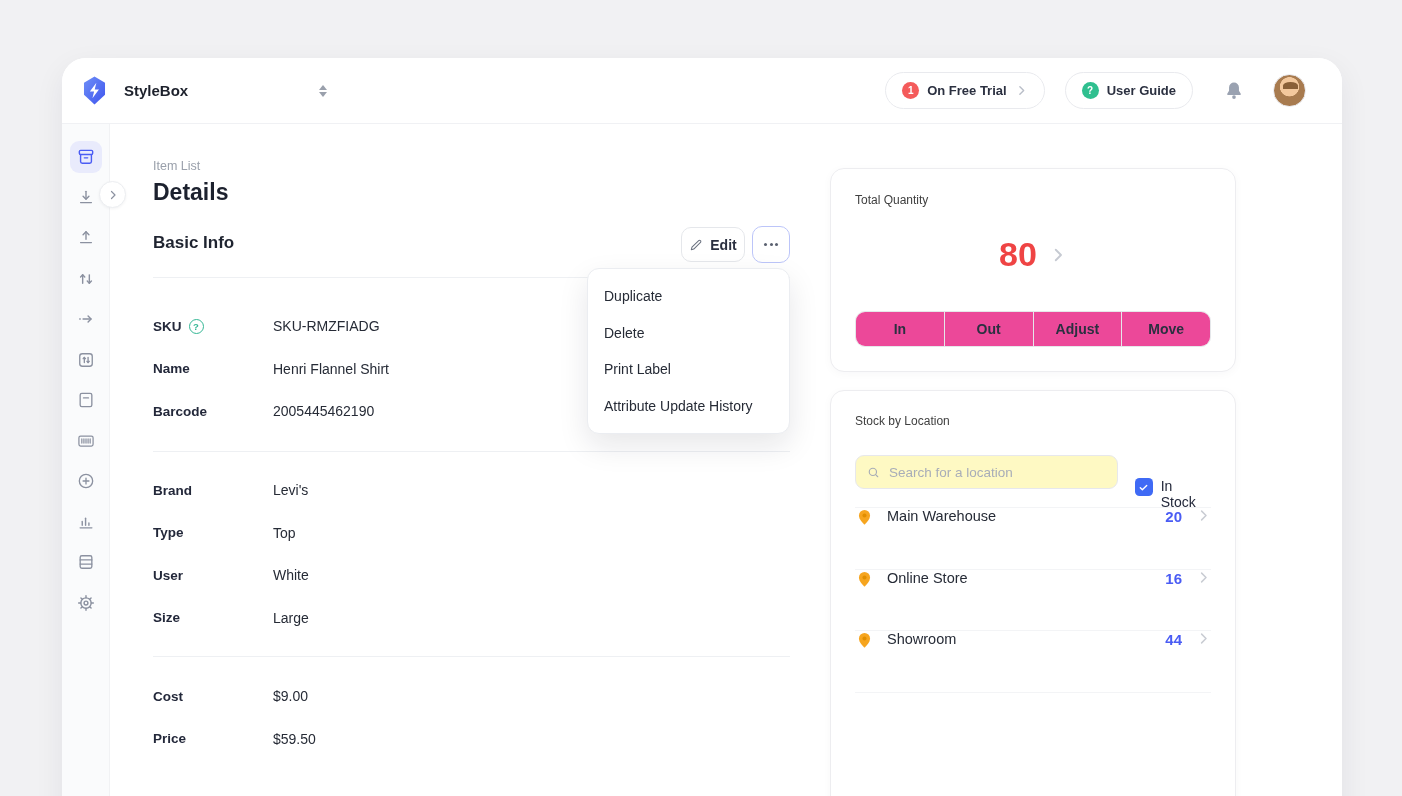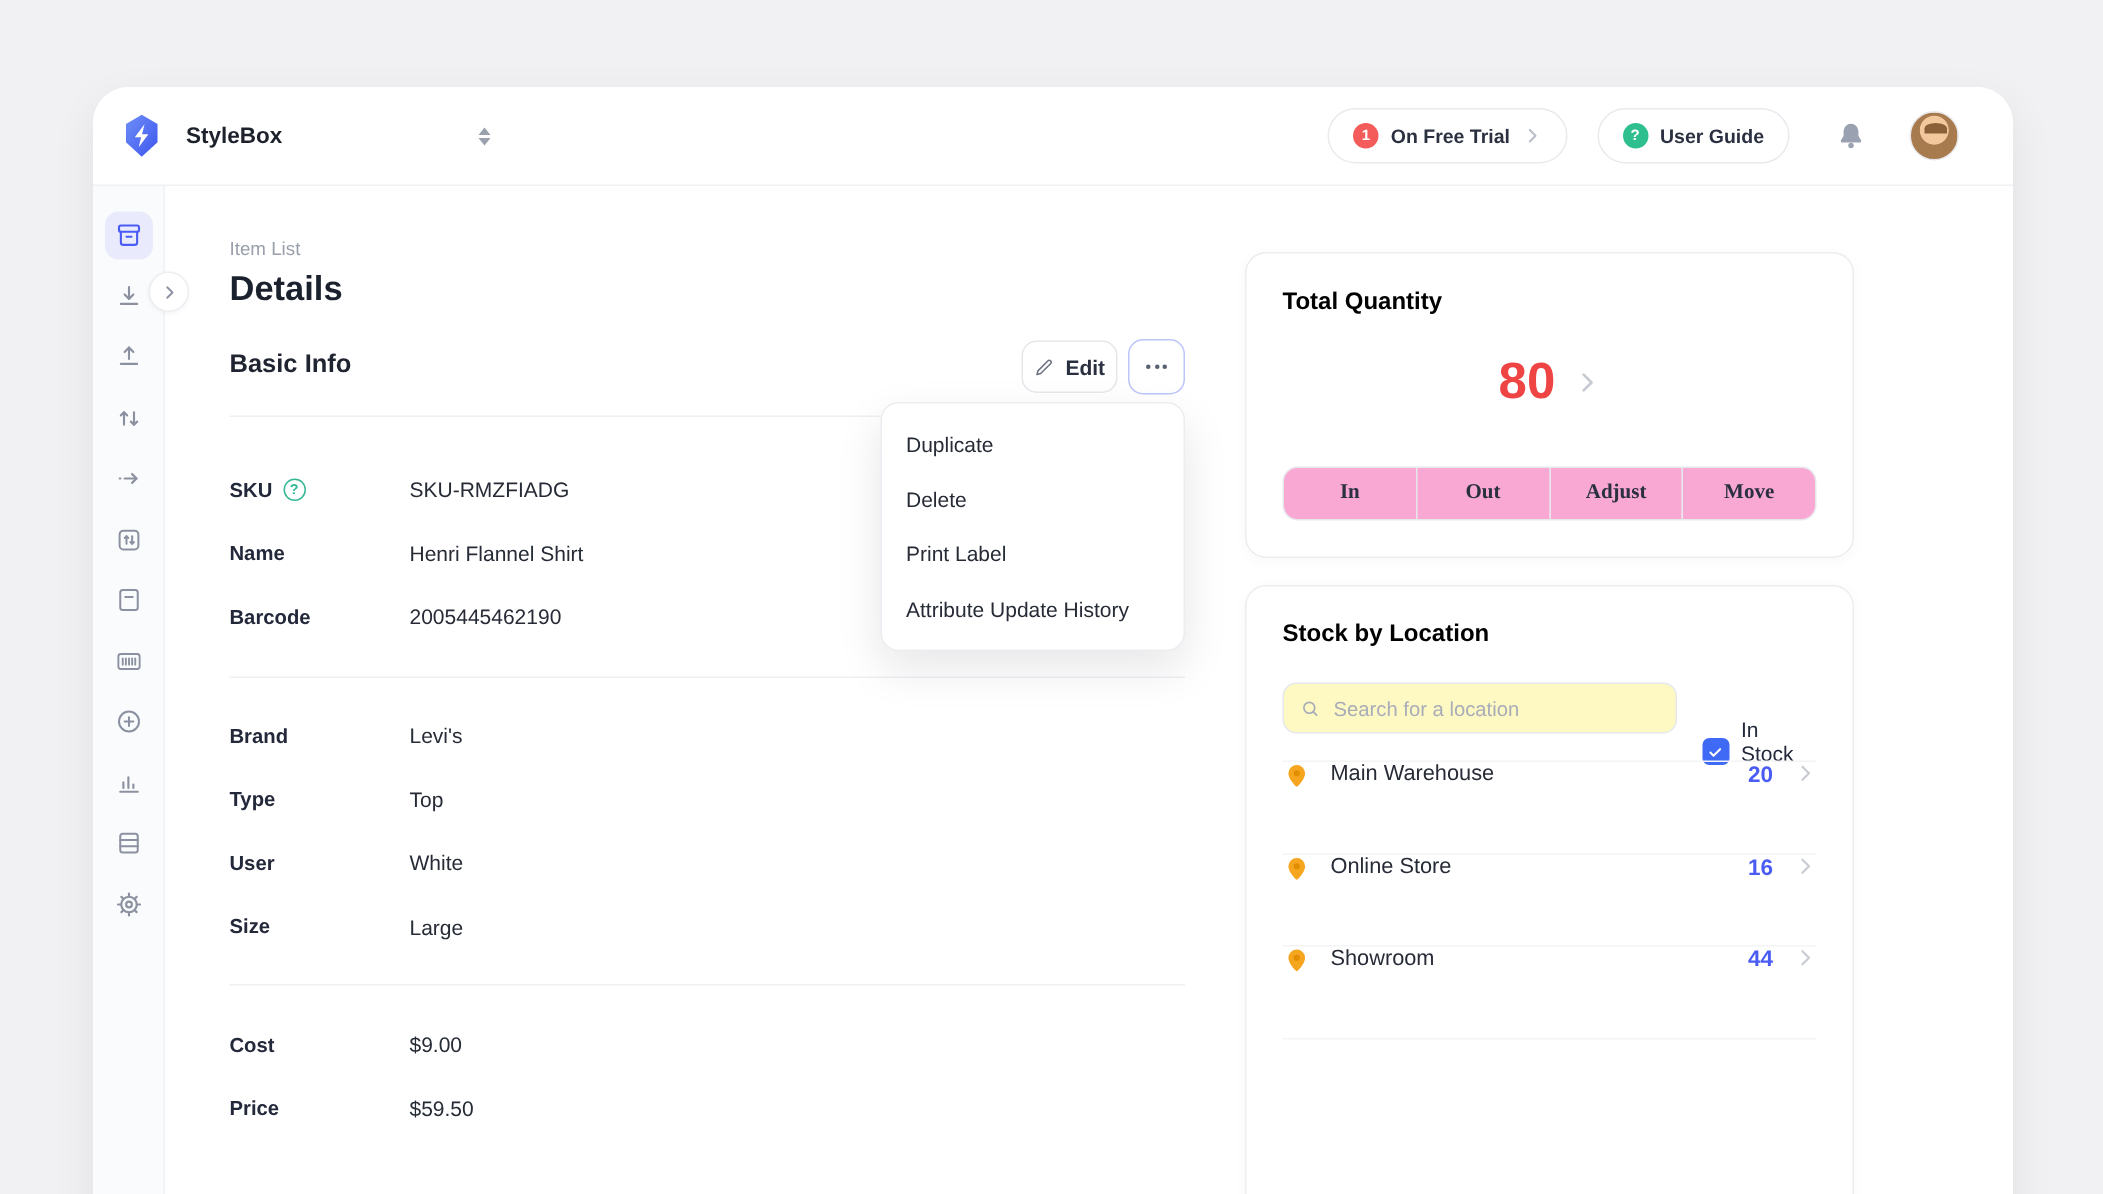"Total Quantity" .card-title { color: #000000 -> #404040; font-size: 16px -> 12px; font-weight: 700 -> 400 }
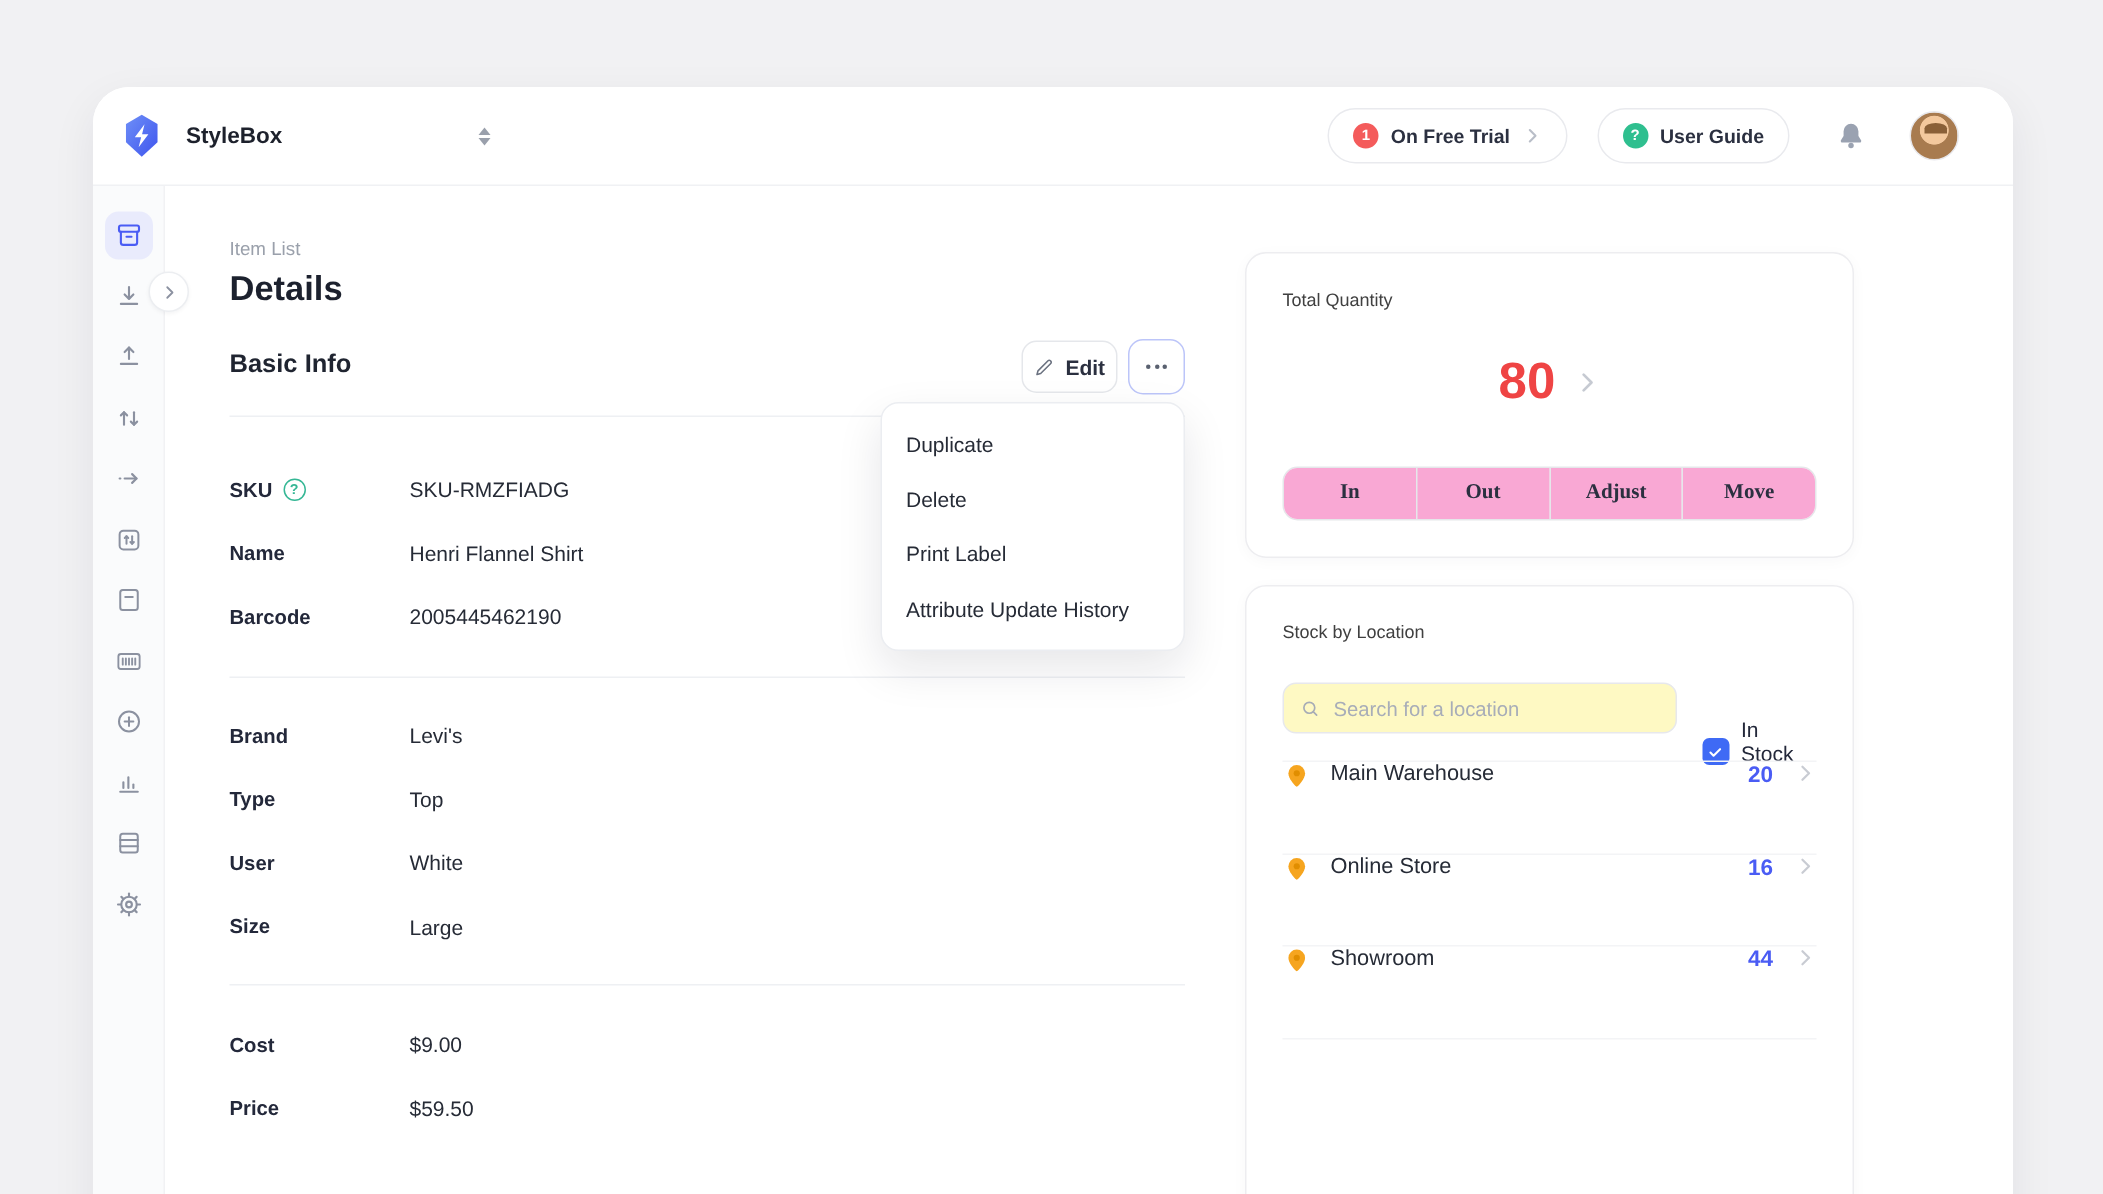"In" .seg button { background: #f9a8d4 -> #ec4899; font-family: Liberation Serif, serif -> Liberation Sans, sans-serif }
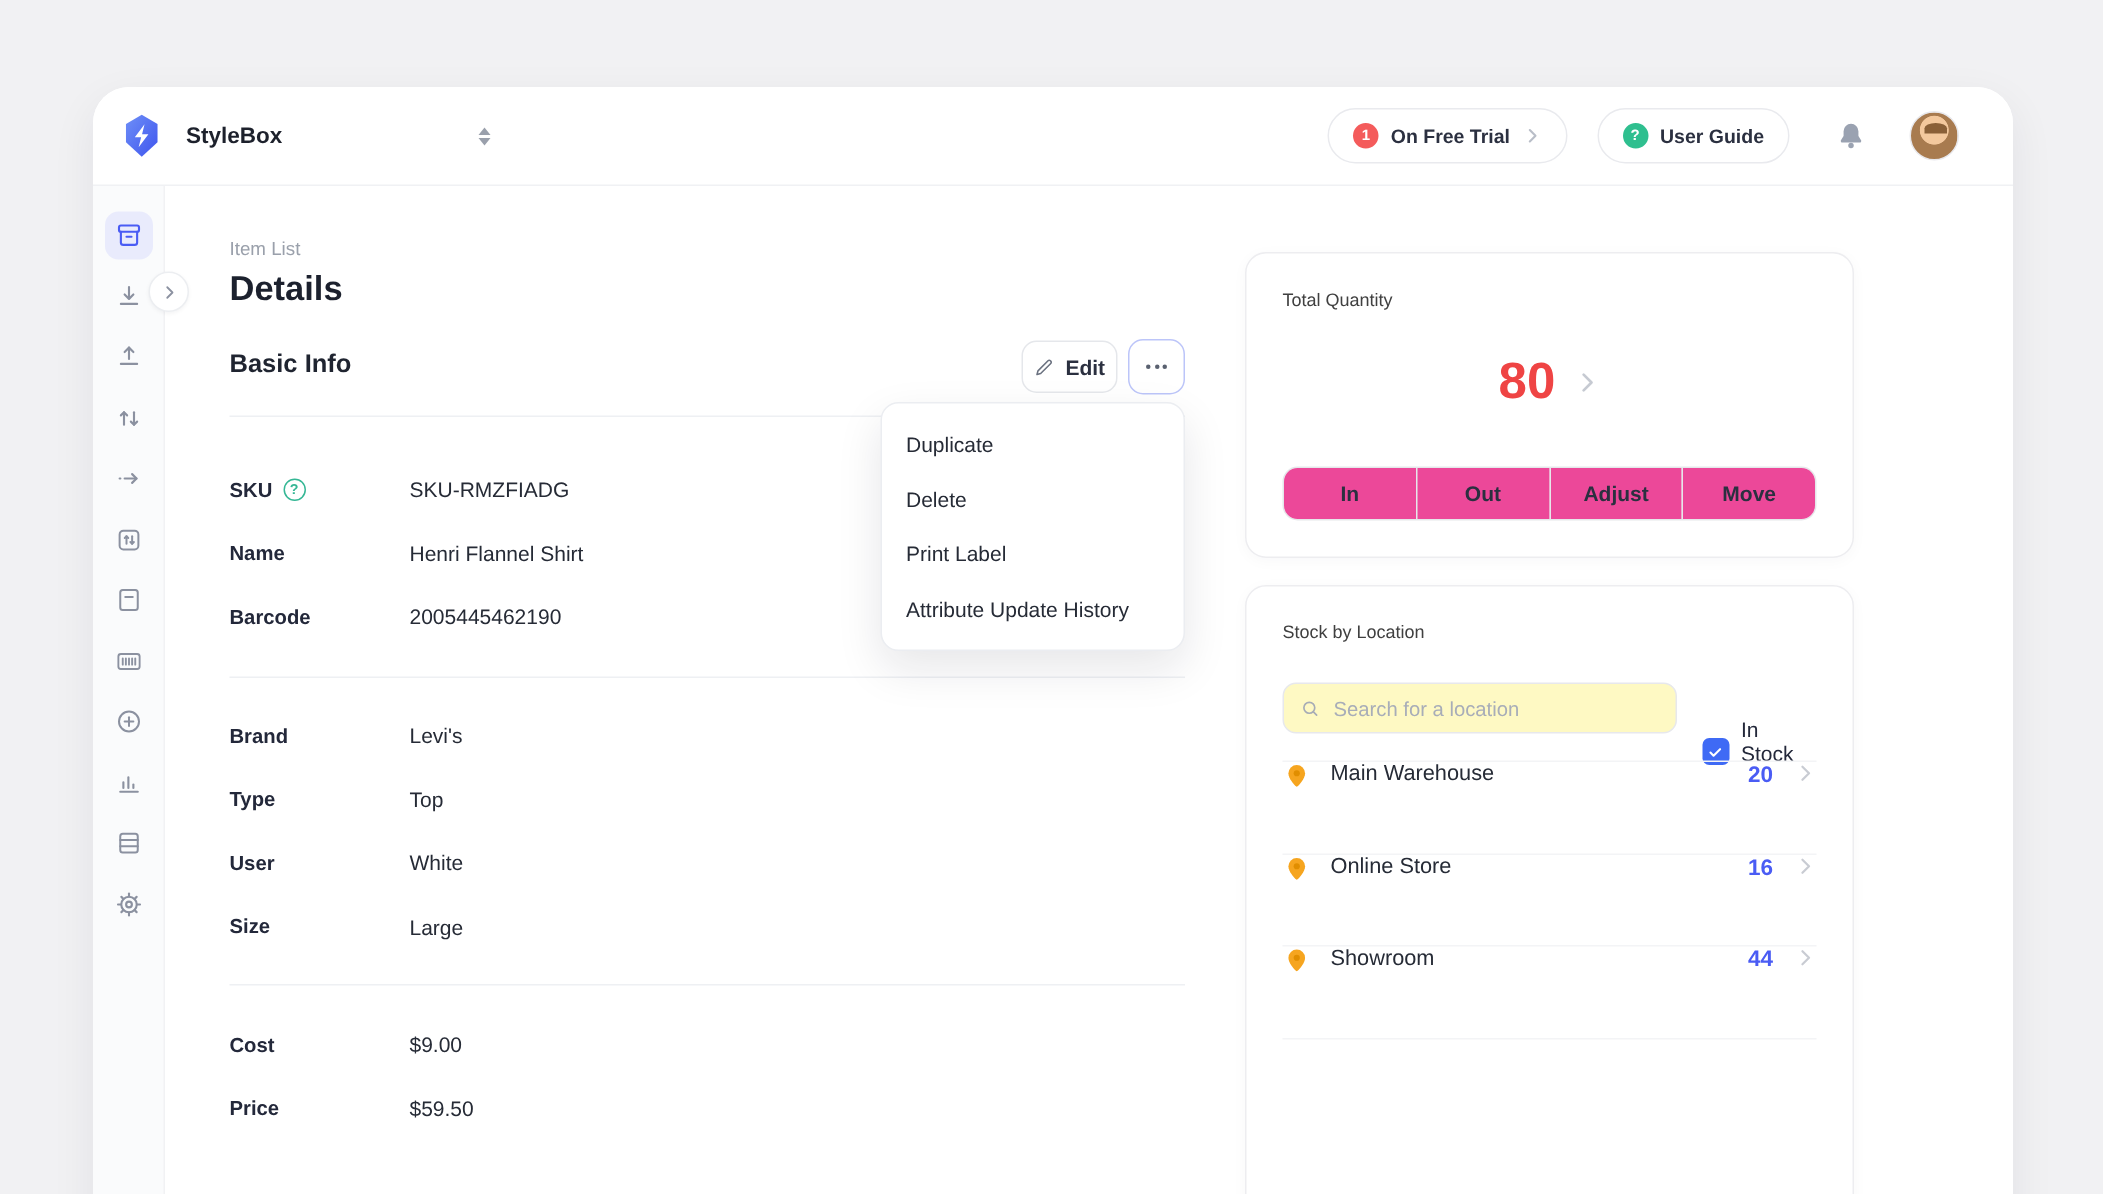"In Stock" .chk-wrap { align-items: flex-end -> flex-start }
